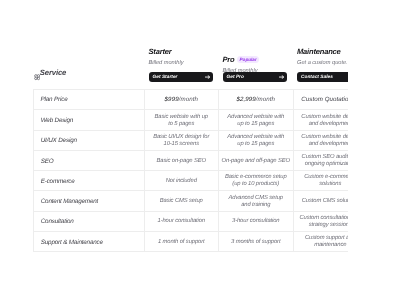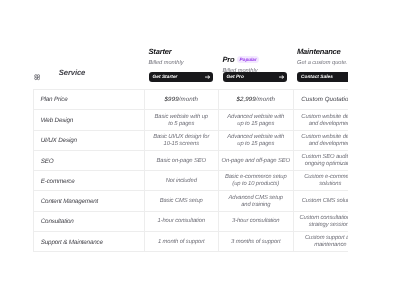"Service" .svc { gap: 19px -> 0 }
